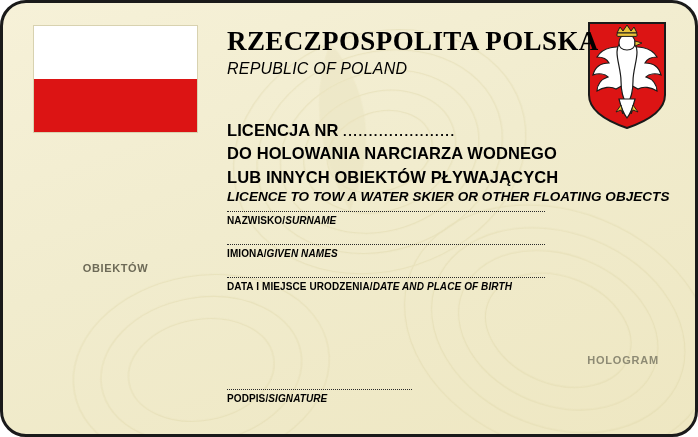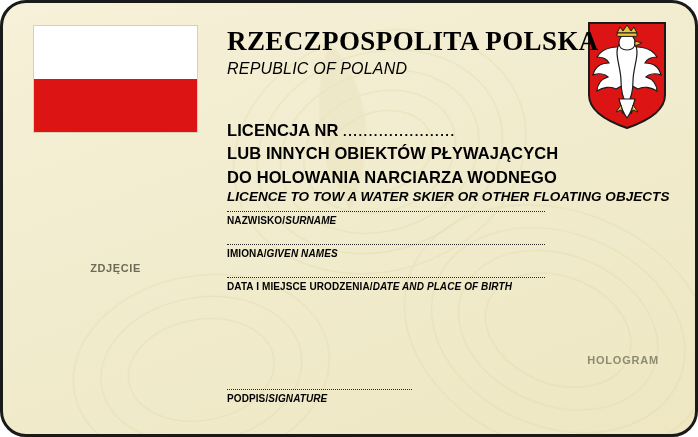"LUB INNYCH OBIEKTÓW PŁYWAJĄCYCH" div.lic-line { order: before "DO HOLOWANIA NARCIARZA WODNEGO" -> after "DO HOLOWANIA NARCIARZA WODNEGO" }
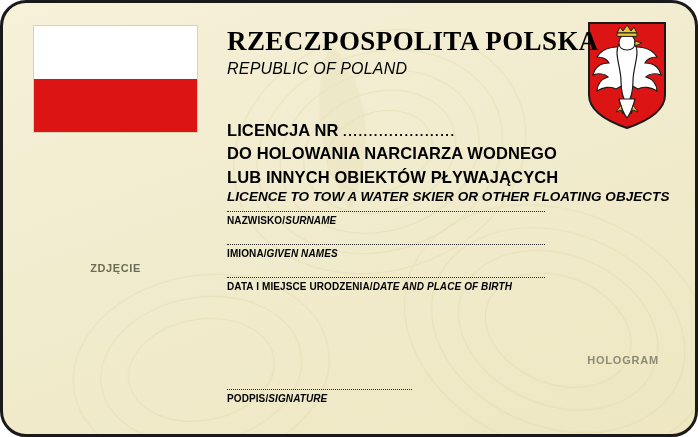"ZDJĘCIE" span.photo-label { text: ZDJĘCIE -> OBIEKTÓW }
